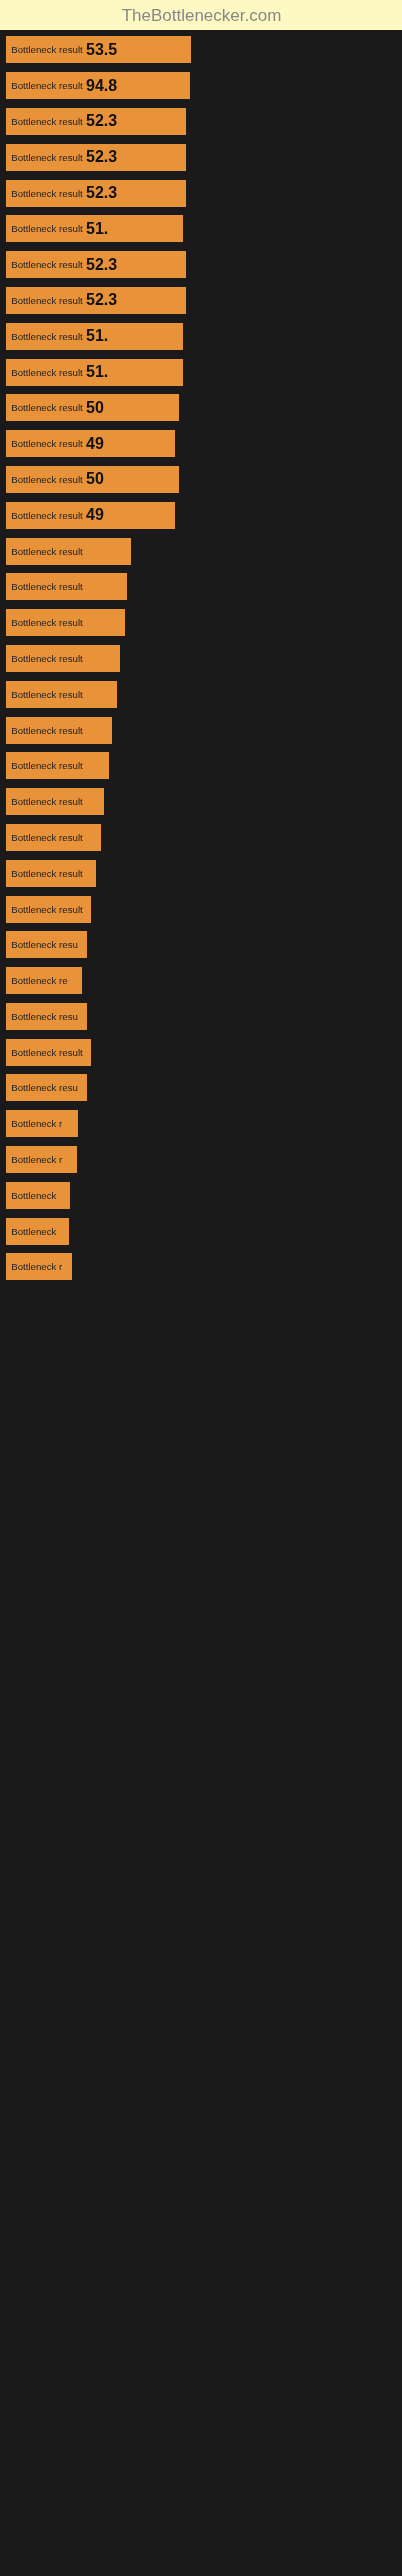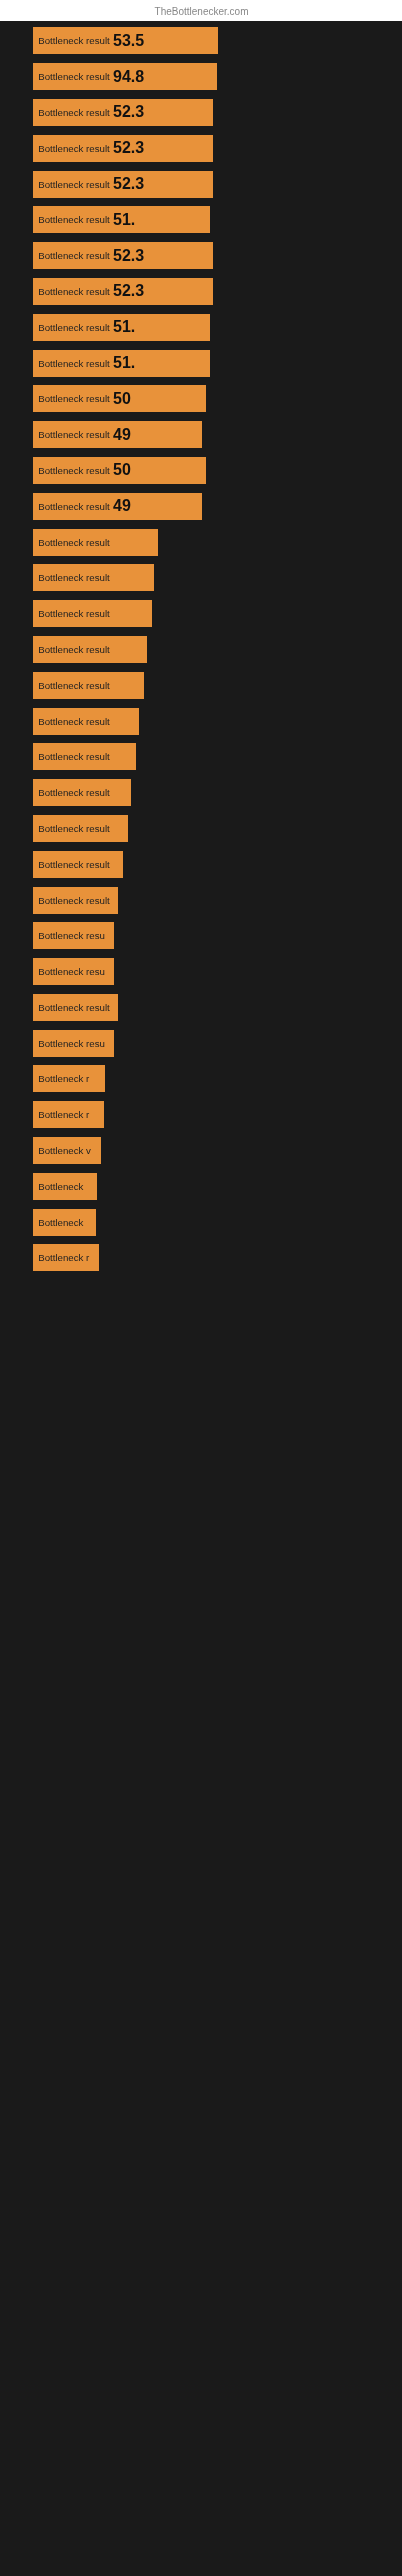"TheBottlenecker.com" .header { background-color: #ffffff -> #fef9c3; font-size: 10px -> 17px }
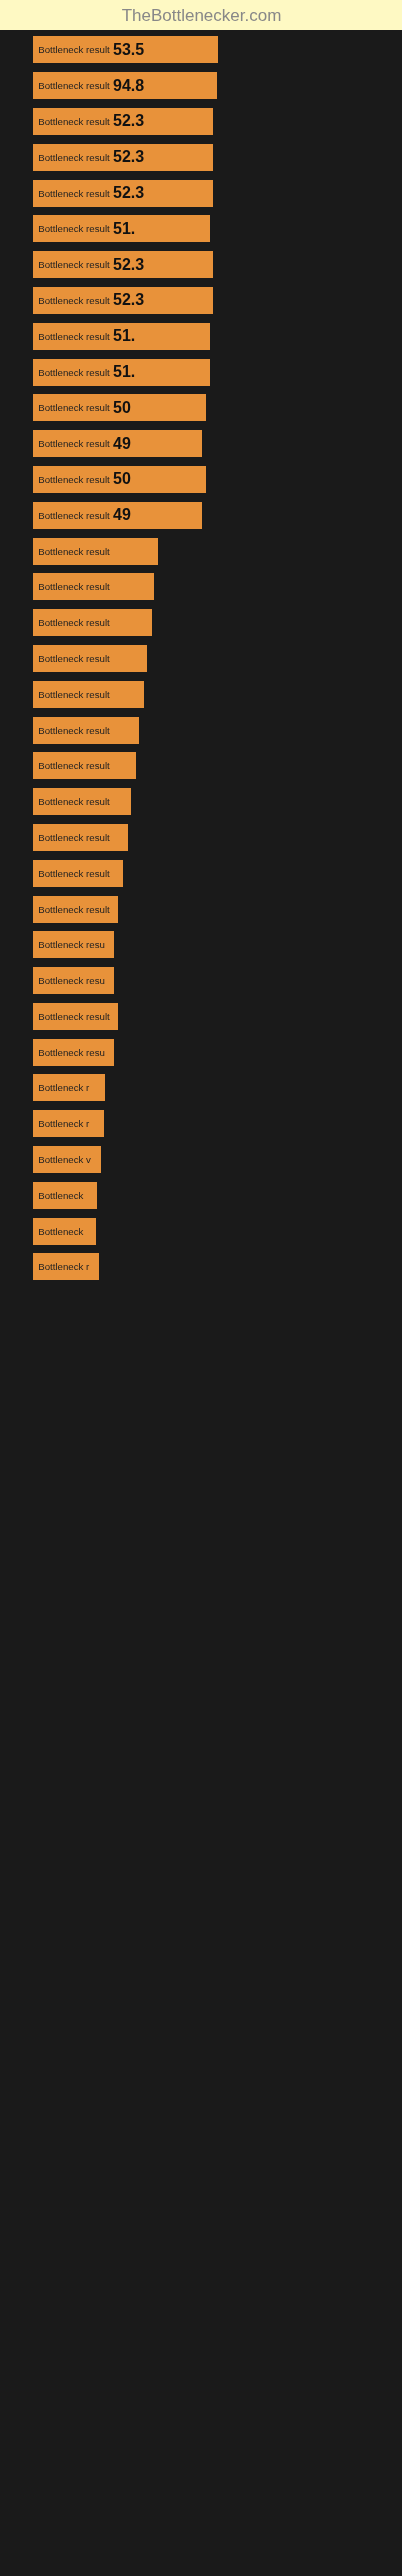"Bottleneck result" .bar-container { margin-left: 27px -> none }
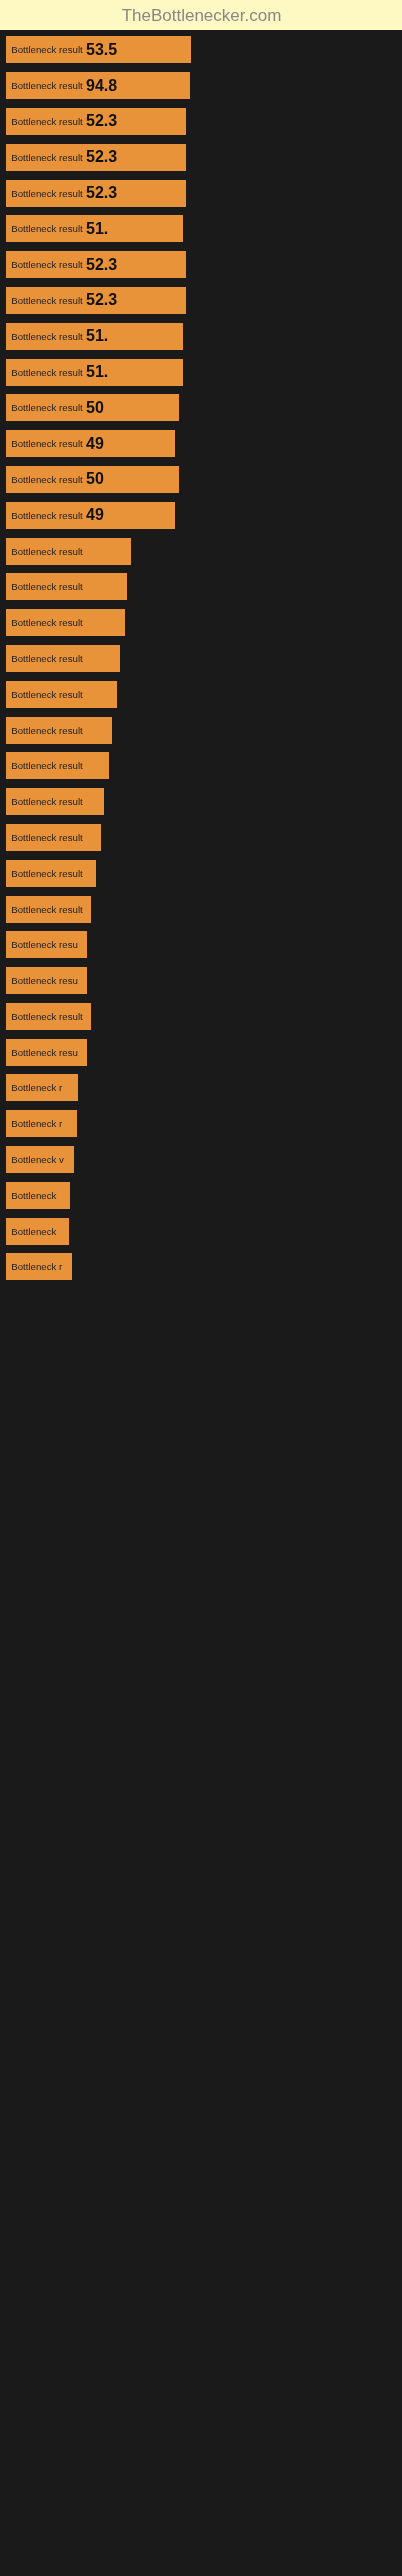"Bottleneck re" div.bar-row { html: none -> <div> <div> <div> <span>Bottleneck re</span> </div> </div> </div> }
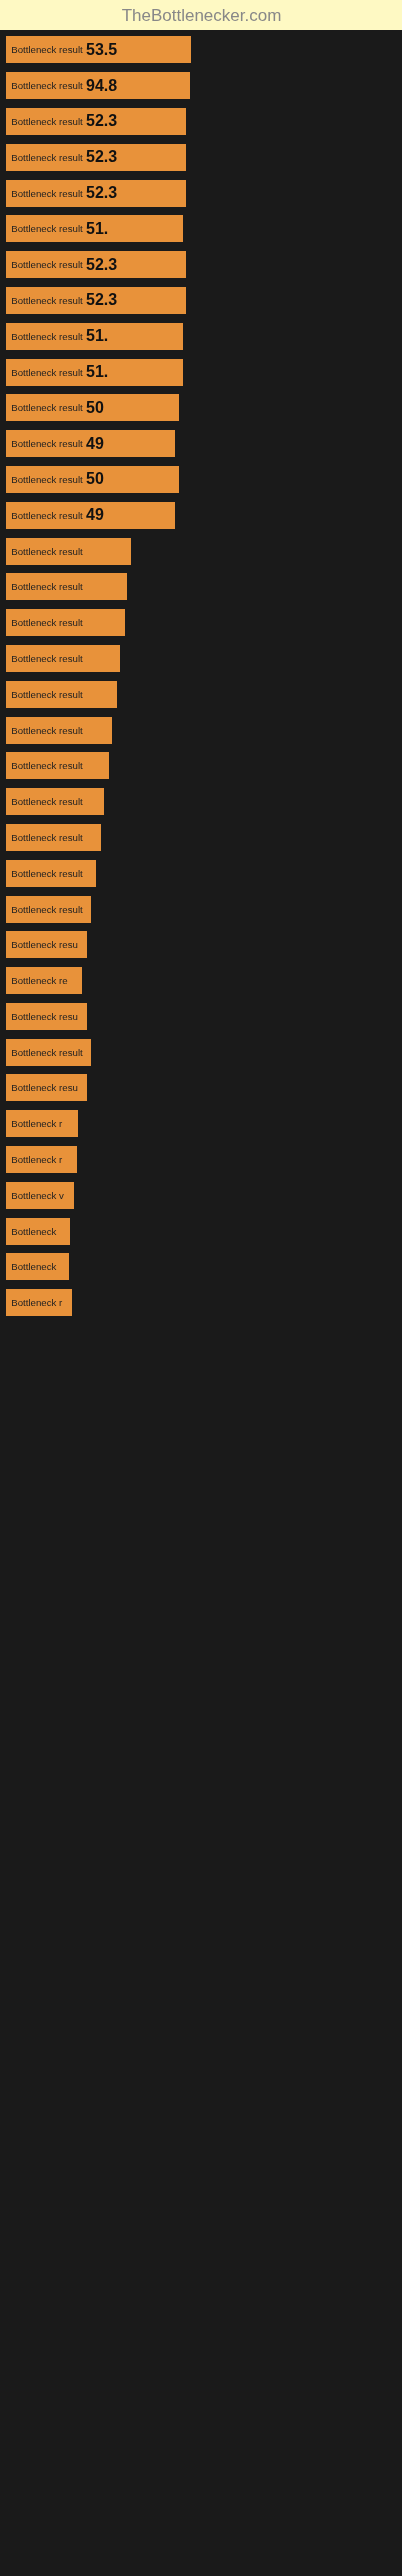"Bottleneck v" div.bar-row { html: <div> <div> <div> <span>Bottleneck v</span> </div> </div> </div> -> none }
